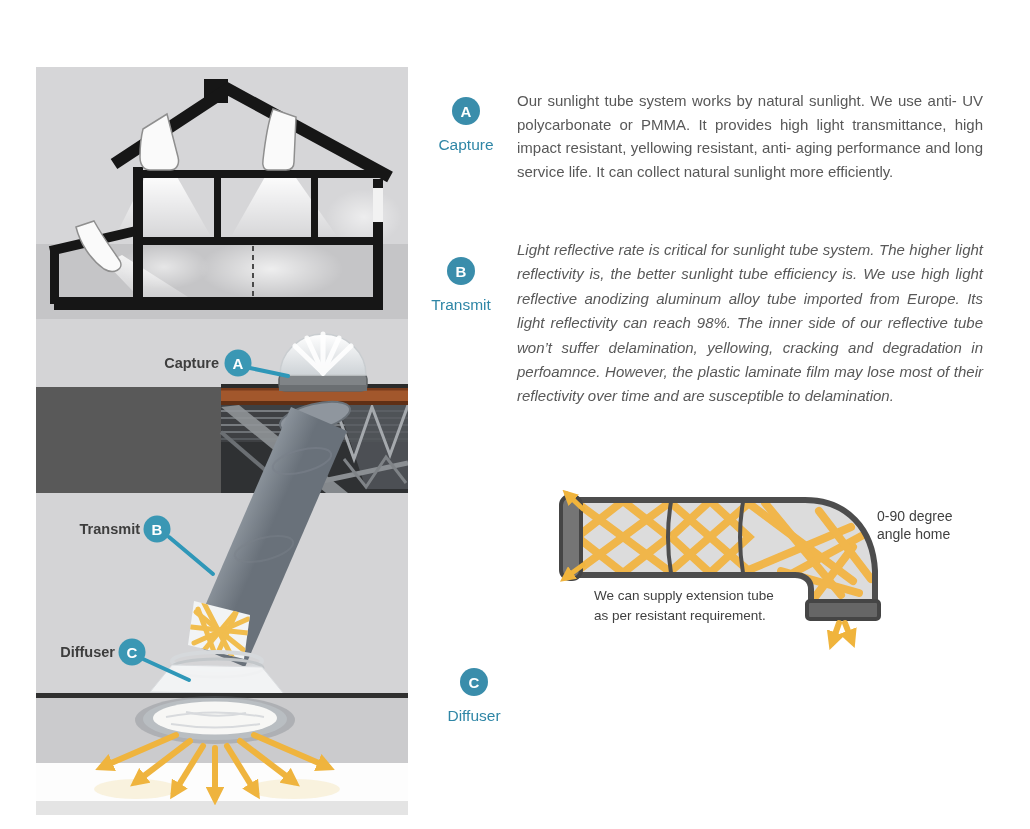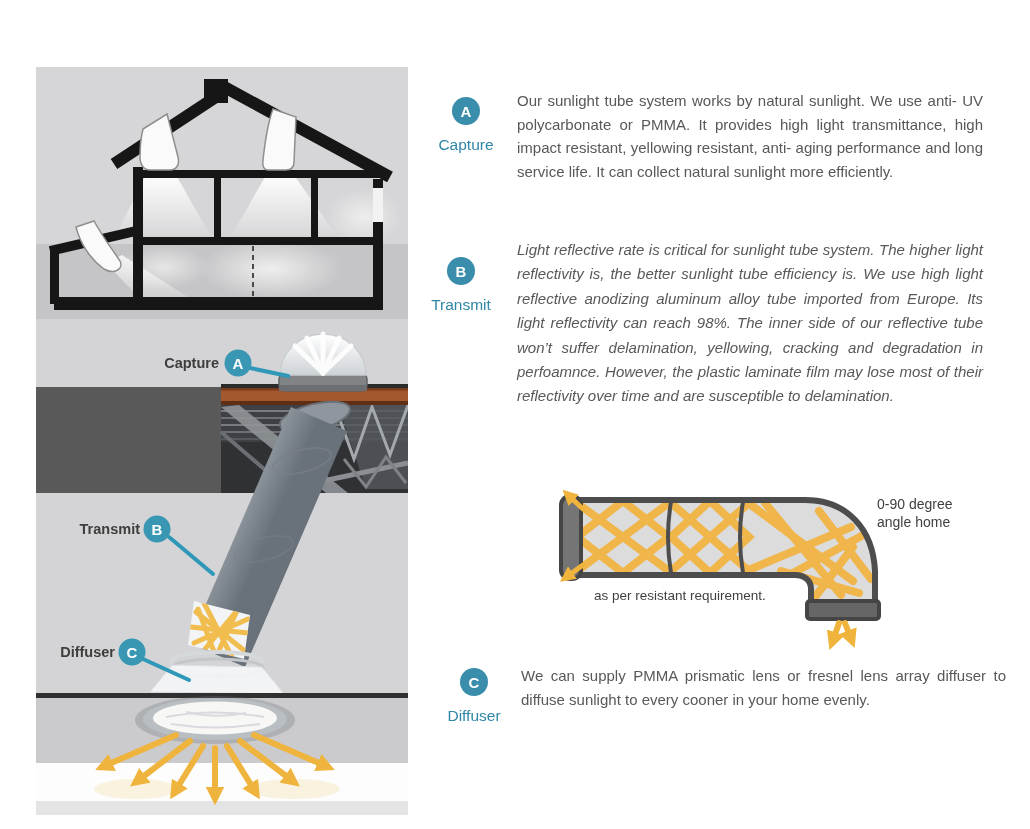"0-90 degree" .angle-note { top: 12px -> 24px }
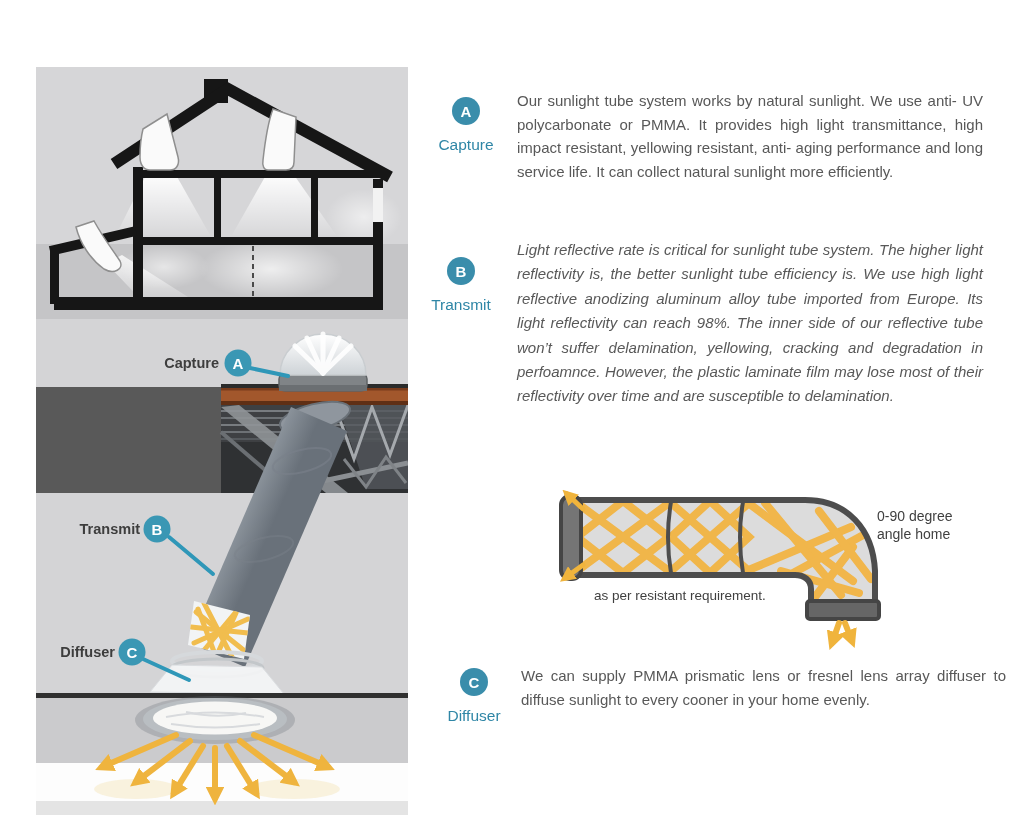"We can supply extension tube" div { html: none -> <div>We can supply extension tube</div> }
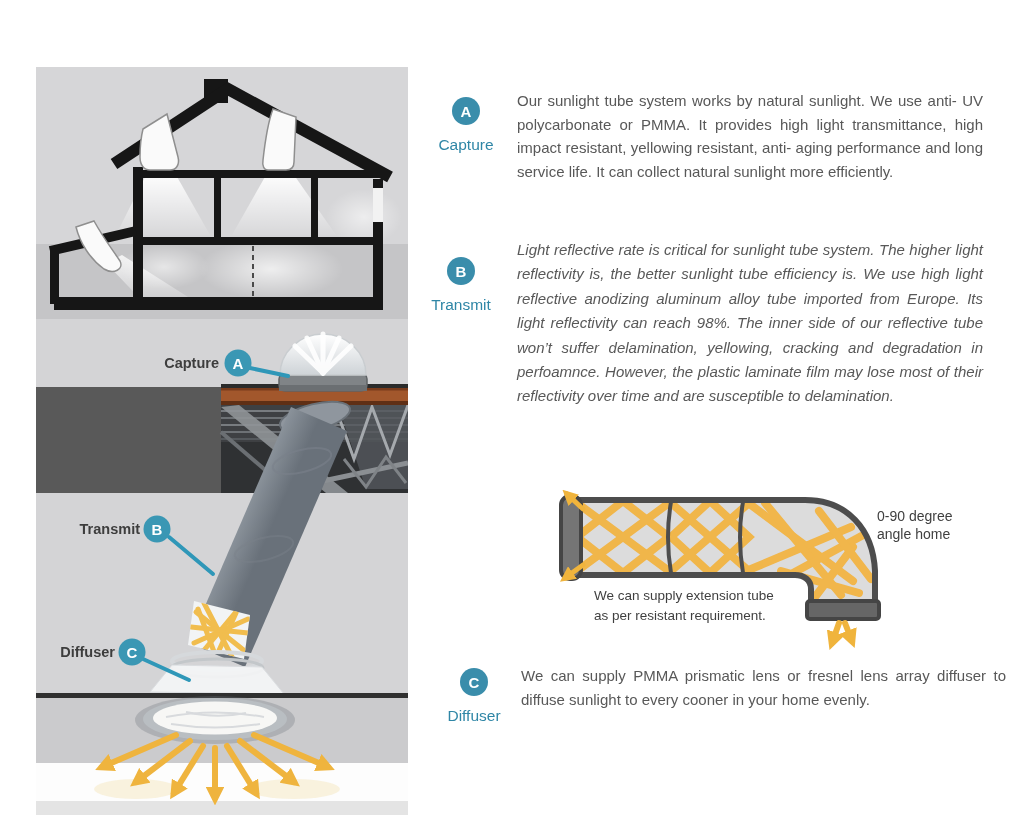"We can supply PMMA prismatic" div.body-text { html: <div>We can supply PMMA prismatic lens or fresnel lens array diffuser to diffuse sunlight to every cooner in your home evenly.</div> -> none }
